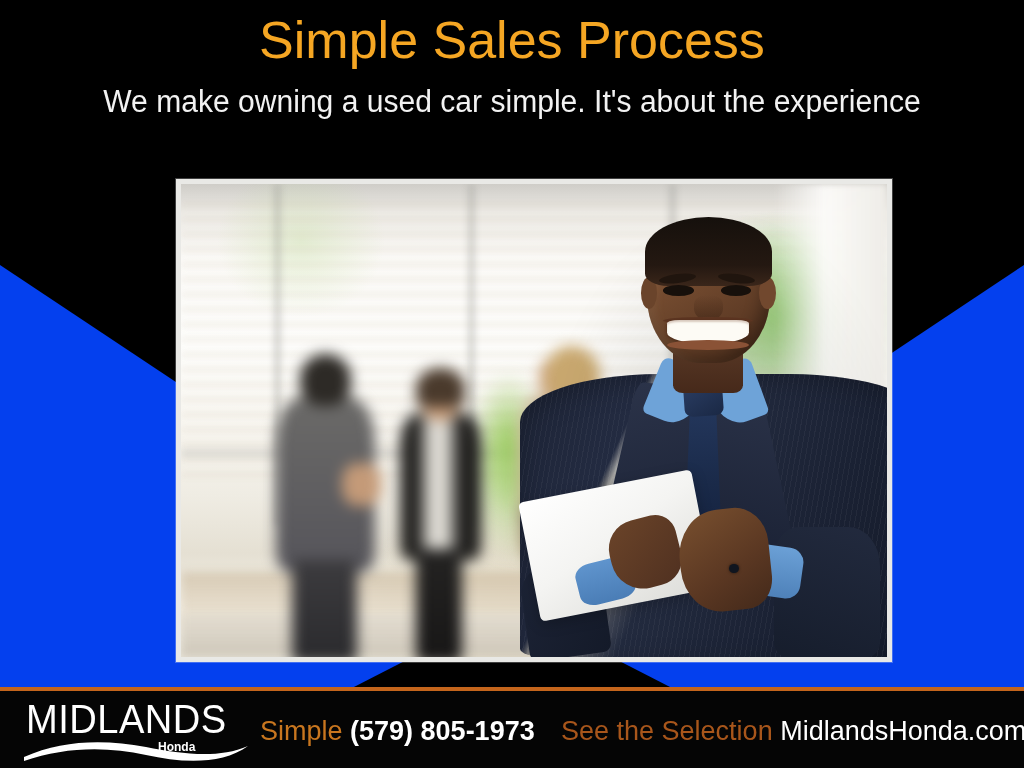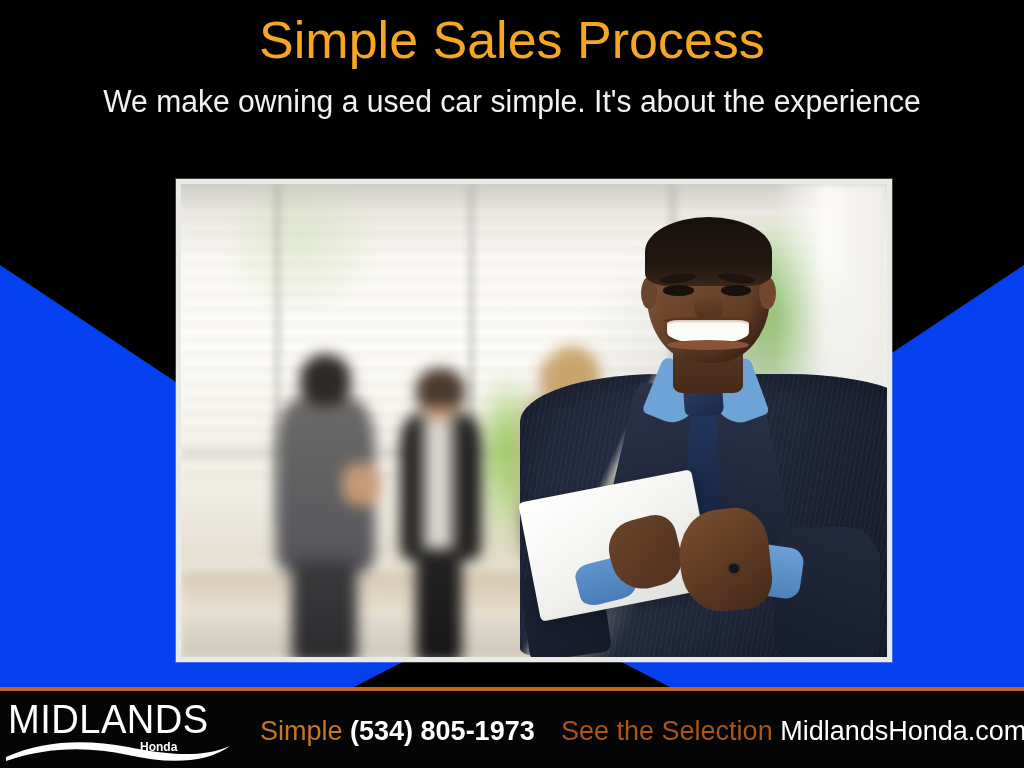"MIDLANDS" .logo { left: 4px -> 22px }
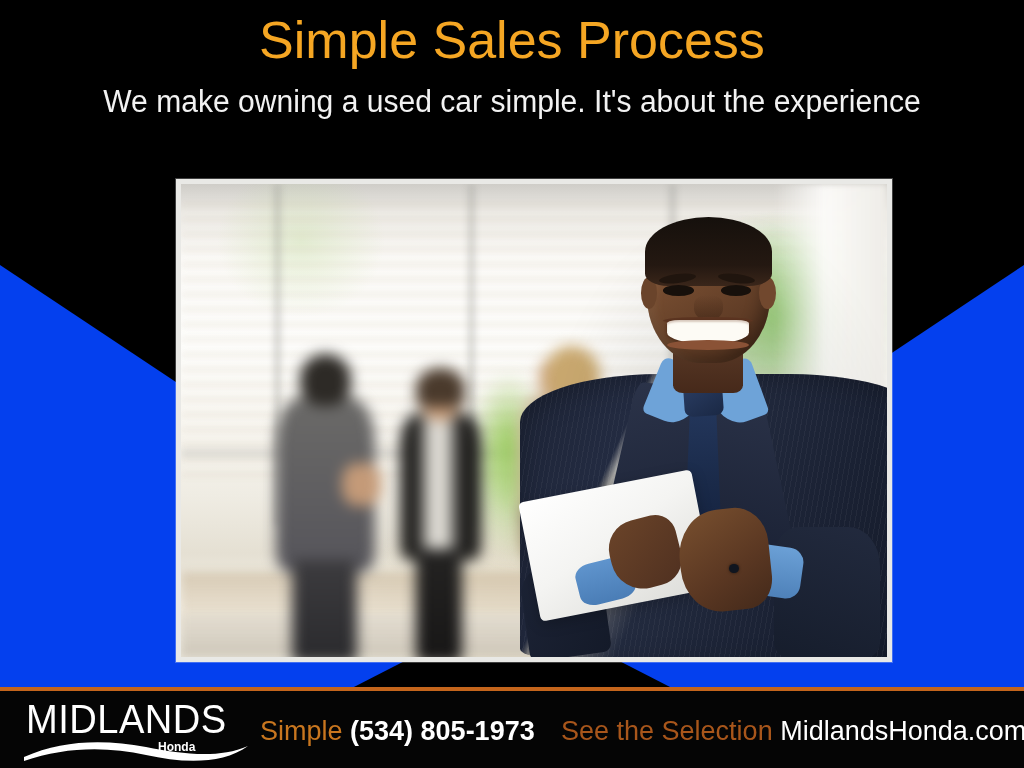"(534) 805-1973" span.num { text: 534 -> 579 }
